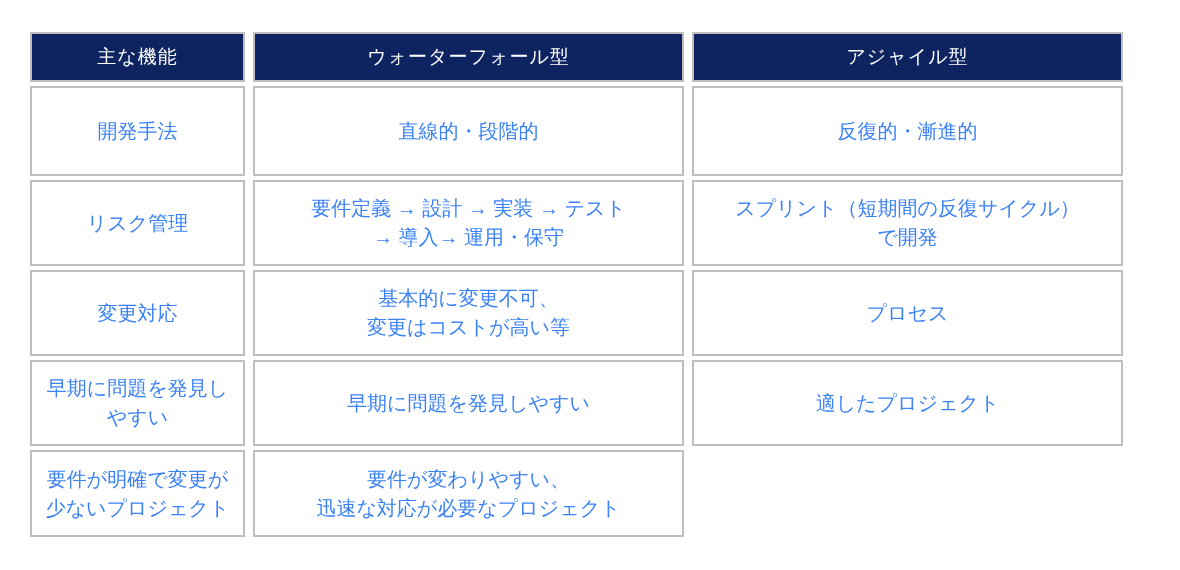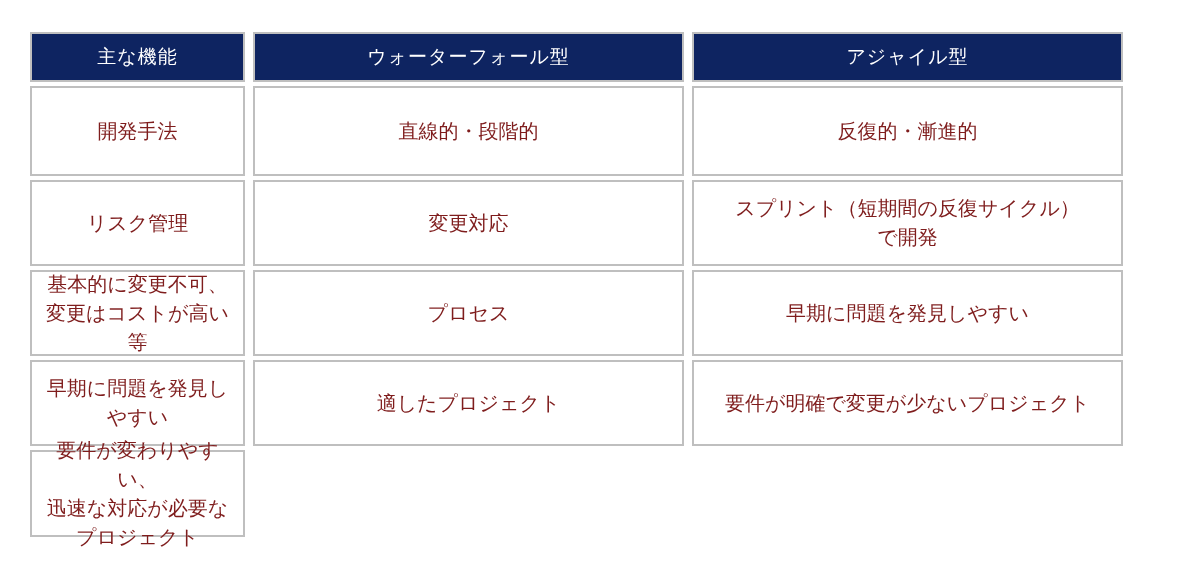"開発手法" .cell { color: #7f1d1d -> #3b82f6 }
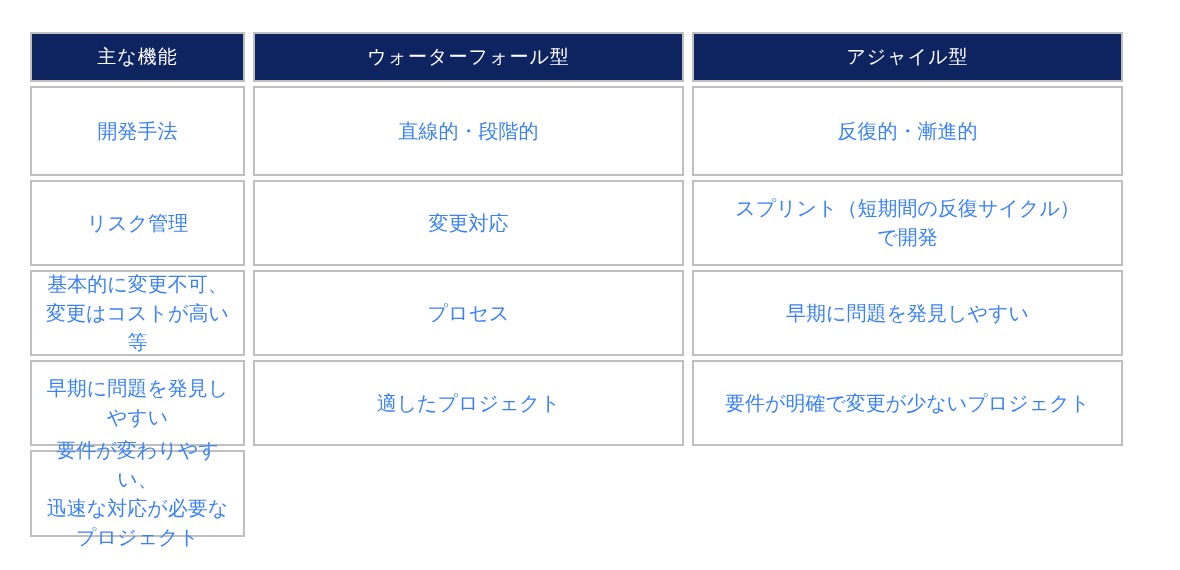"要件定義 → 設計 → 実装" div.cell { html: none -> <div>要件定義 → 設計 → 実装 → テスト → 導入→ 運用・保守</div> }
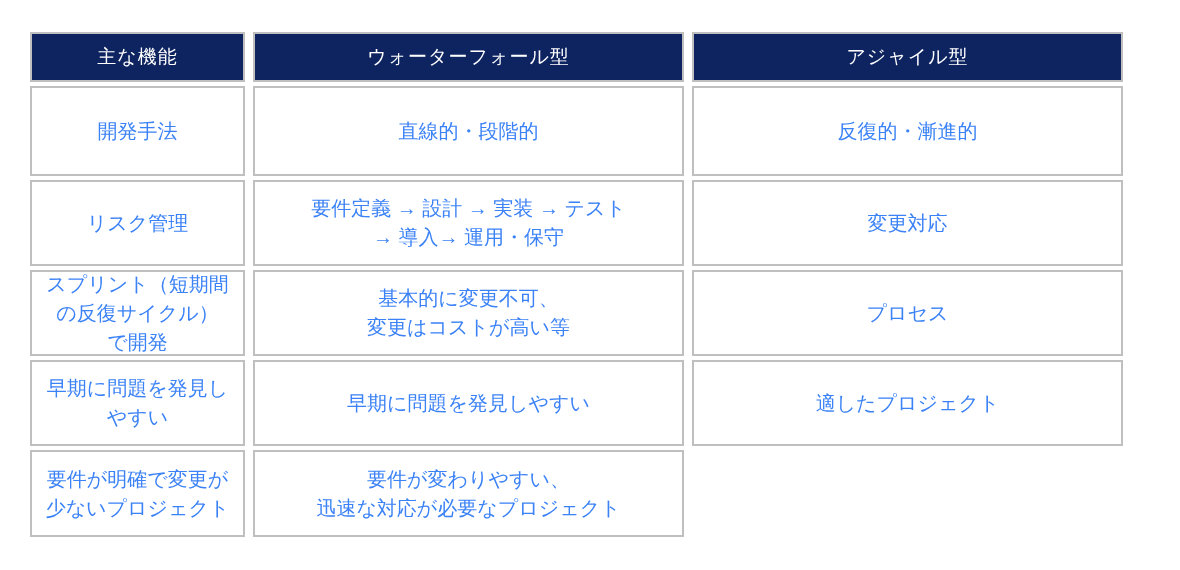"変更対応" div.cell { order: before "スプリント（短期間の反復サイクル）" -> after "スプリント（短期間の反復サイクル）" }
